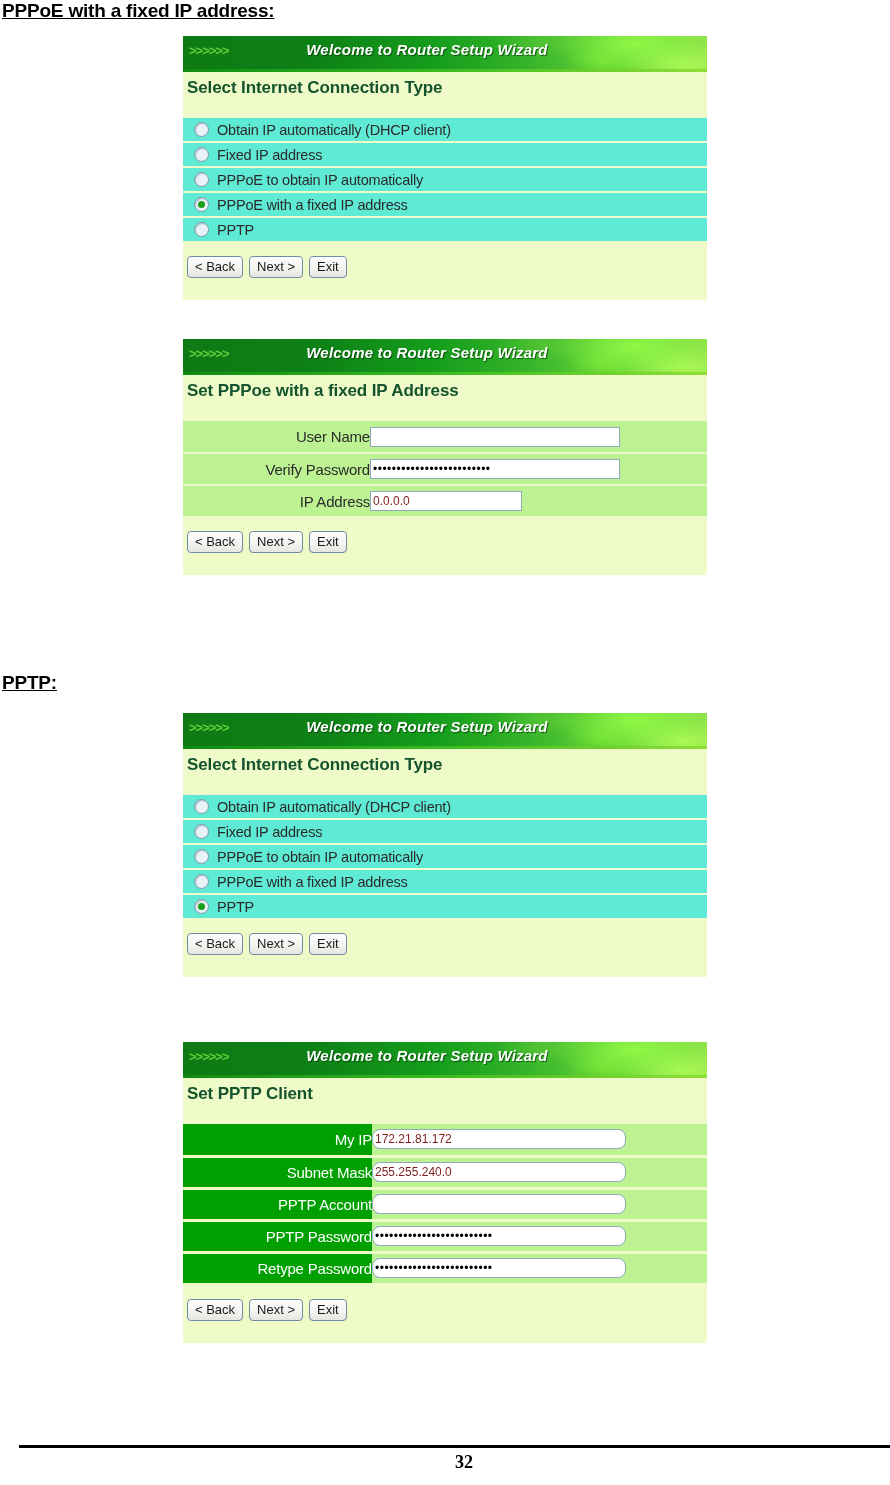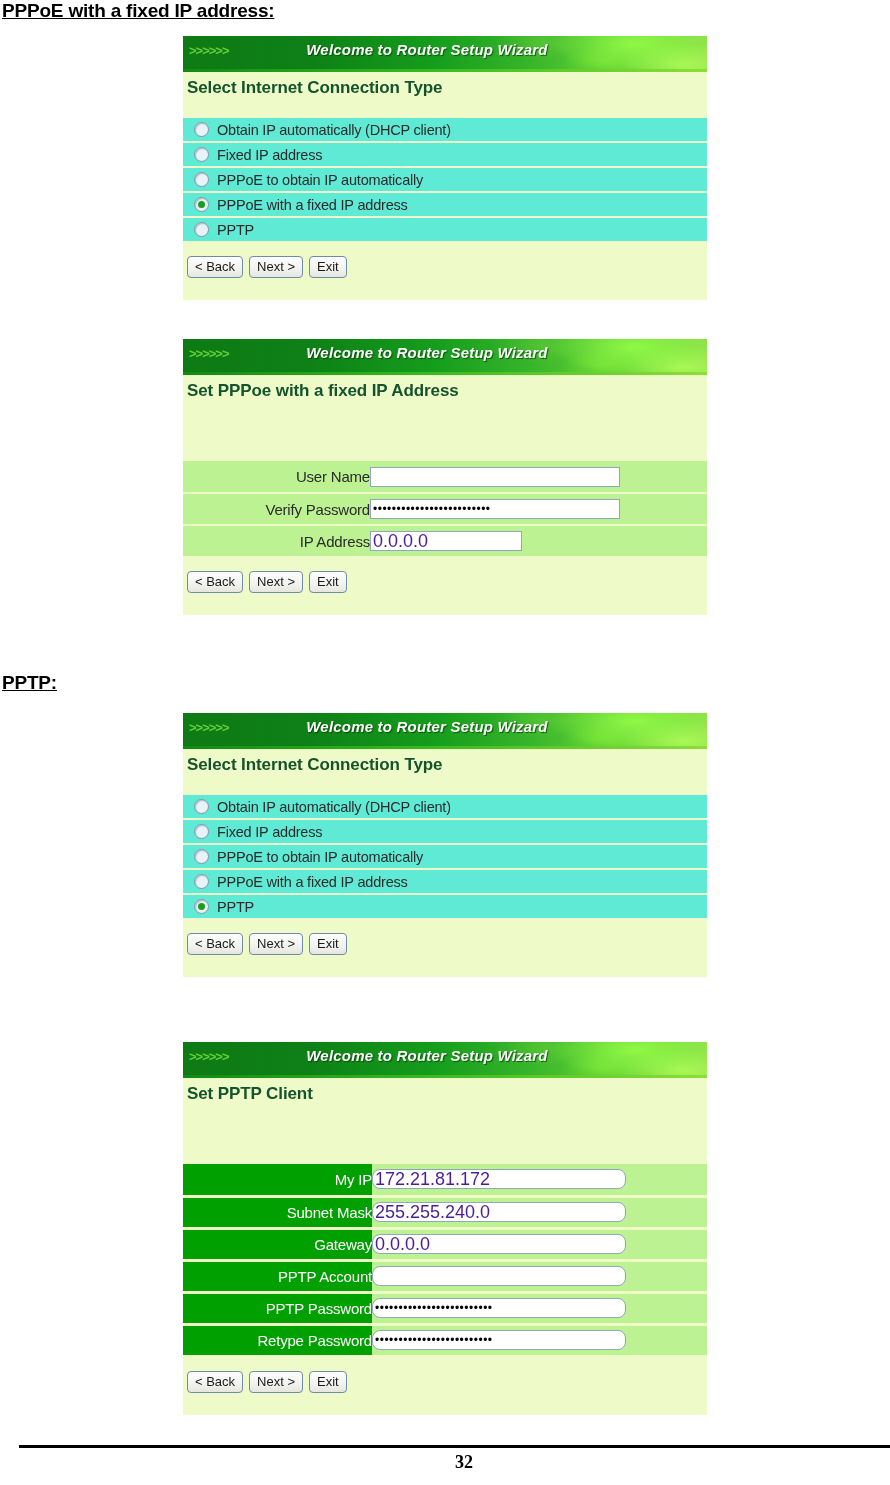"User Name" .form-table { margin-top: 40px -> none }
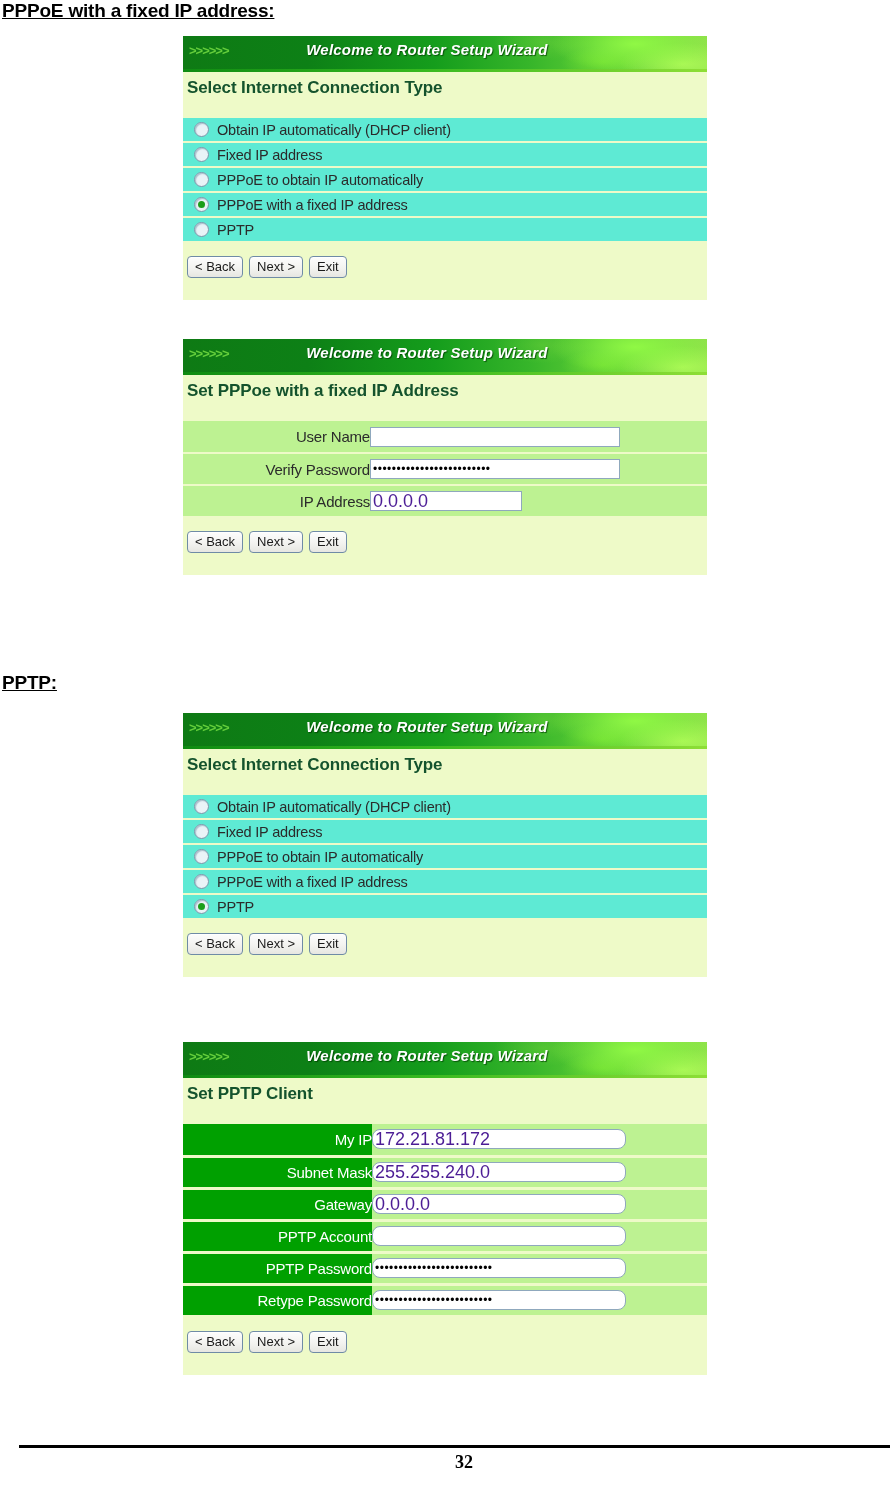"0.0.0.0" .fld { color: #4c1d95 -> #7f1d1d; font-size: 18px -> 12px }
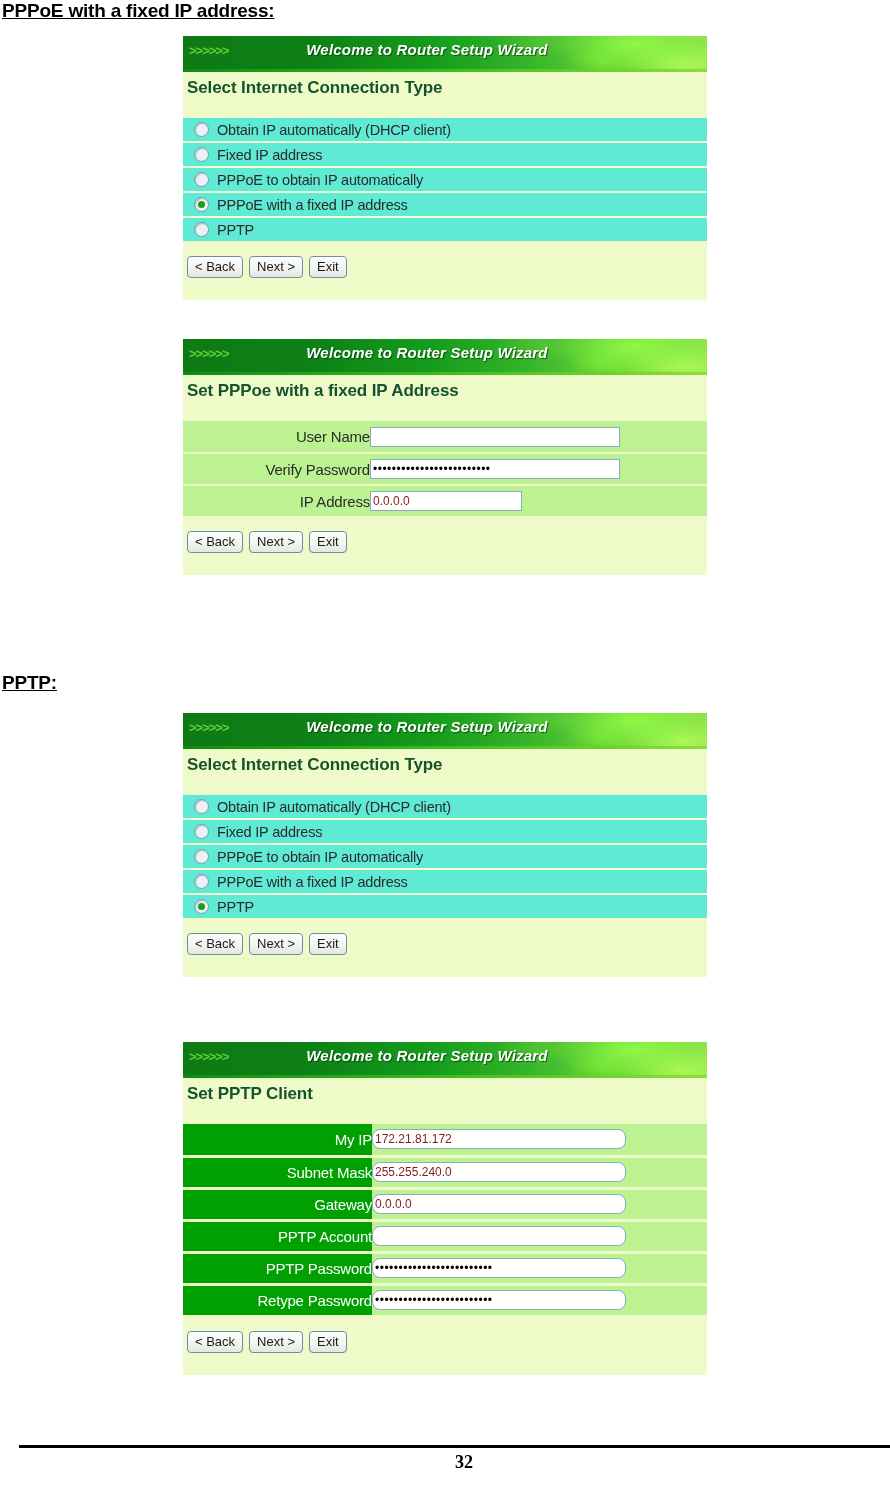"Gateway" tr { html: <tr> <td>Gateway</td> <td> <span>0.0.0.0</span> </td> </tr> -> none }
